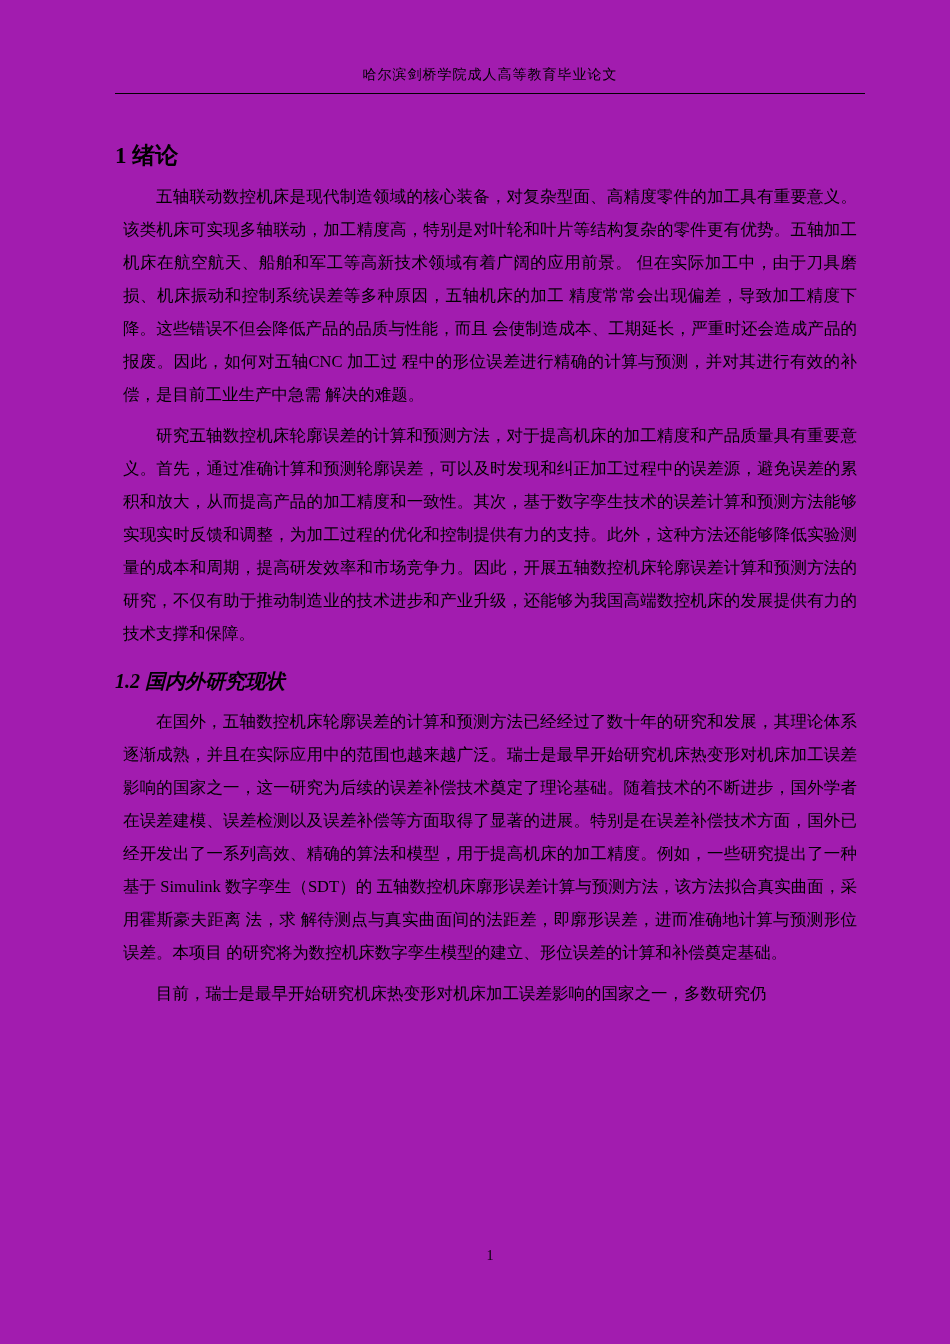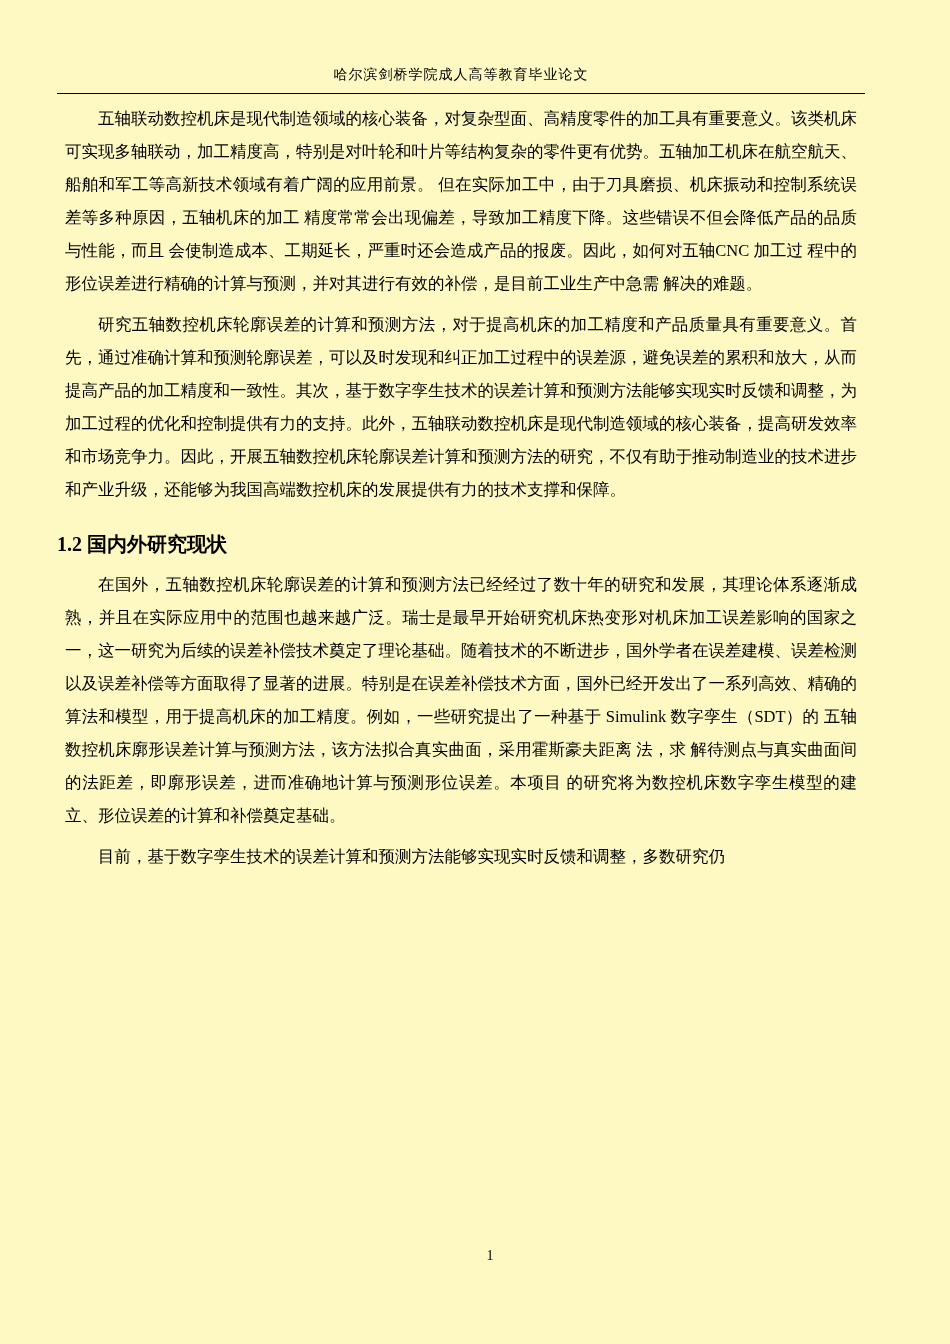"哈尔滨剑桥学院成人高等教育毕业论文" .page { background: #fef9c3 -> #a21caf; padding: 66px 85px 0 57px -> 66px 85px 0 115px }
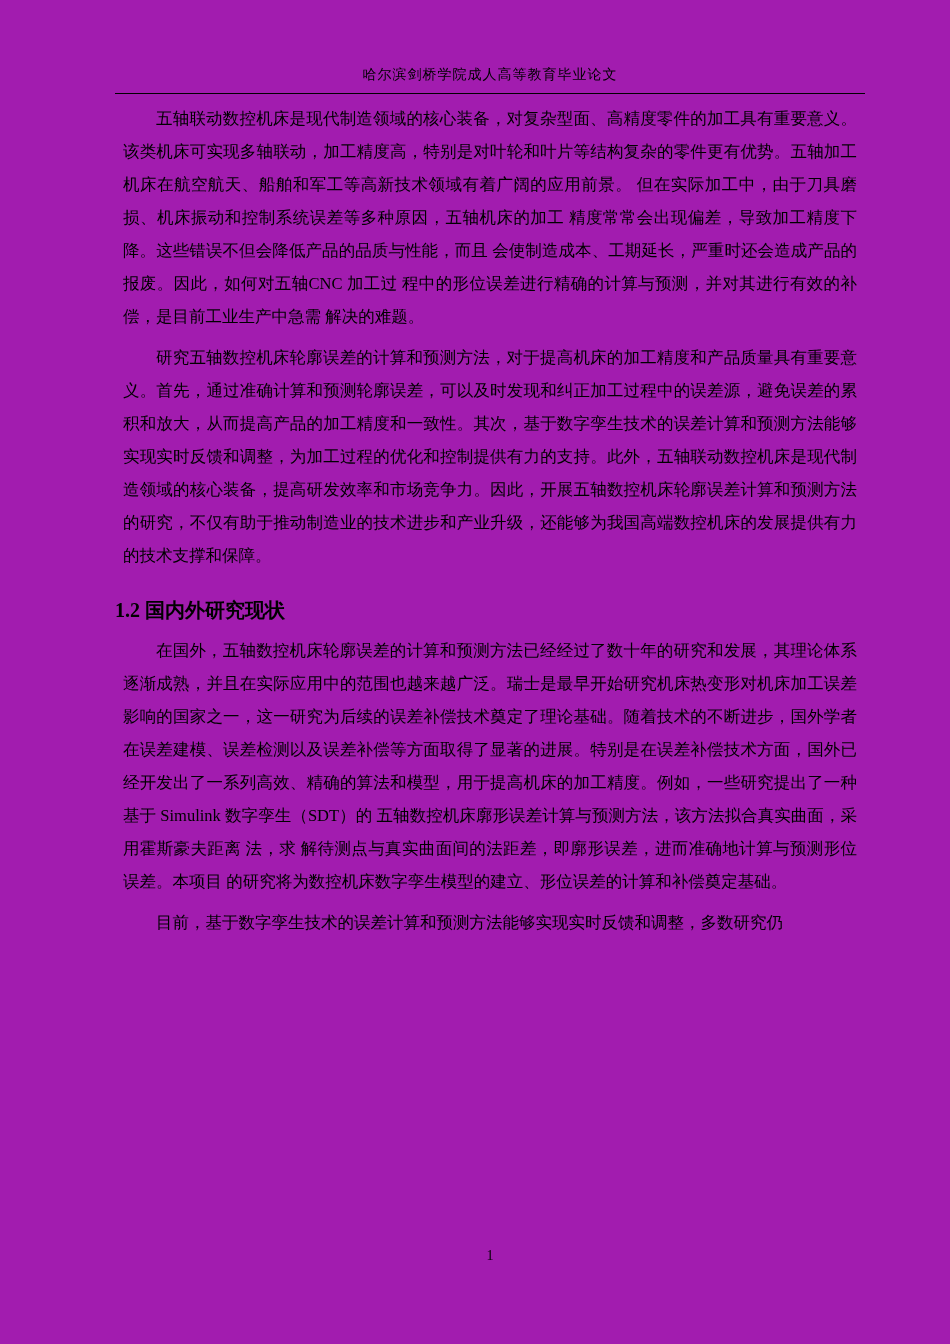"1 绪论" h1.chapter-title { html: none -> <h1>1 绪论</h1> }
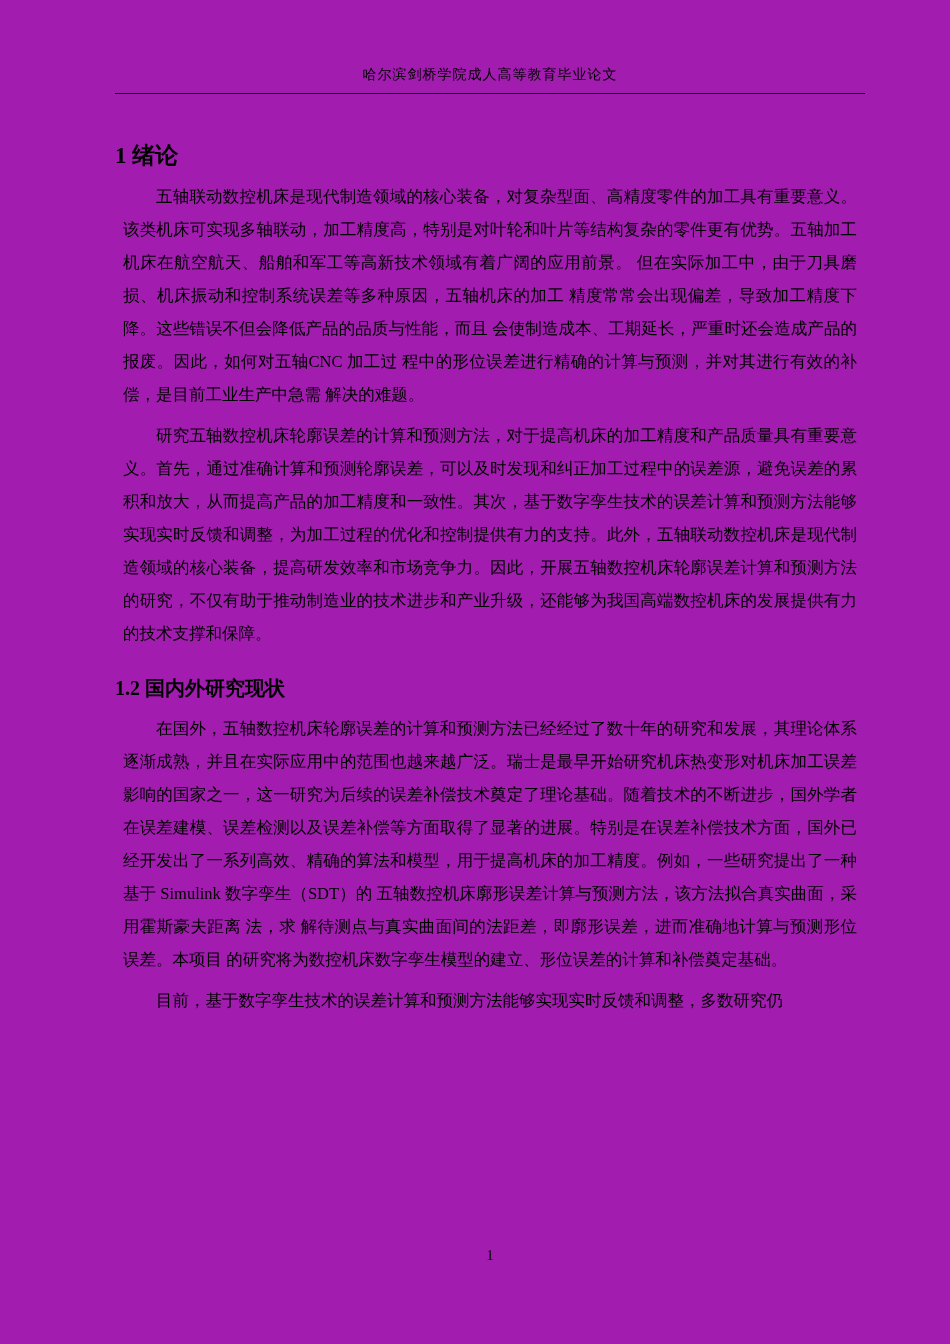"研究五轴数控机床轮廓误差的计算和预测方法，对于提高机床的加工精度和产品质量具有重" p.body-para { text: 五轴联动数控机床是现代制造领域的核心装备 -> 这种方法还能够降低实验测量的成本和周期 }
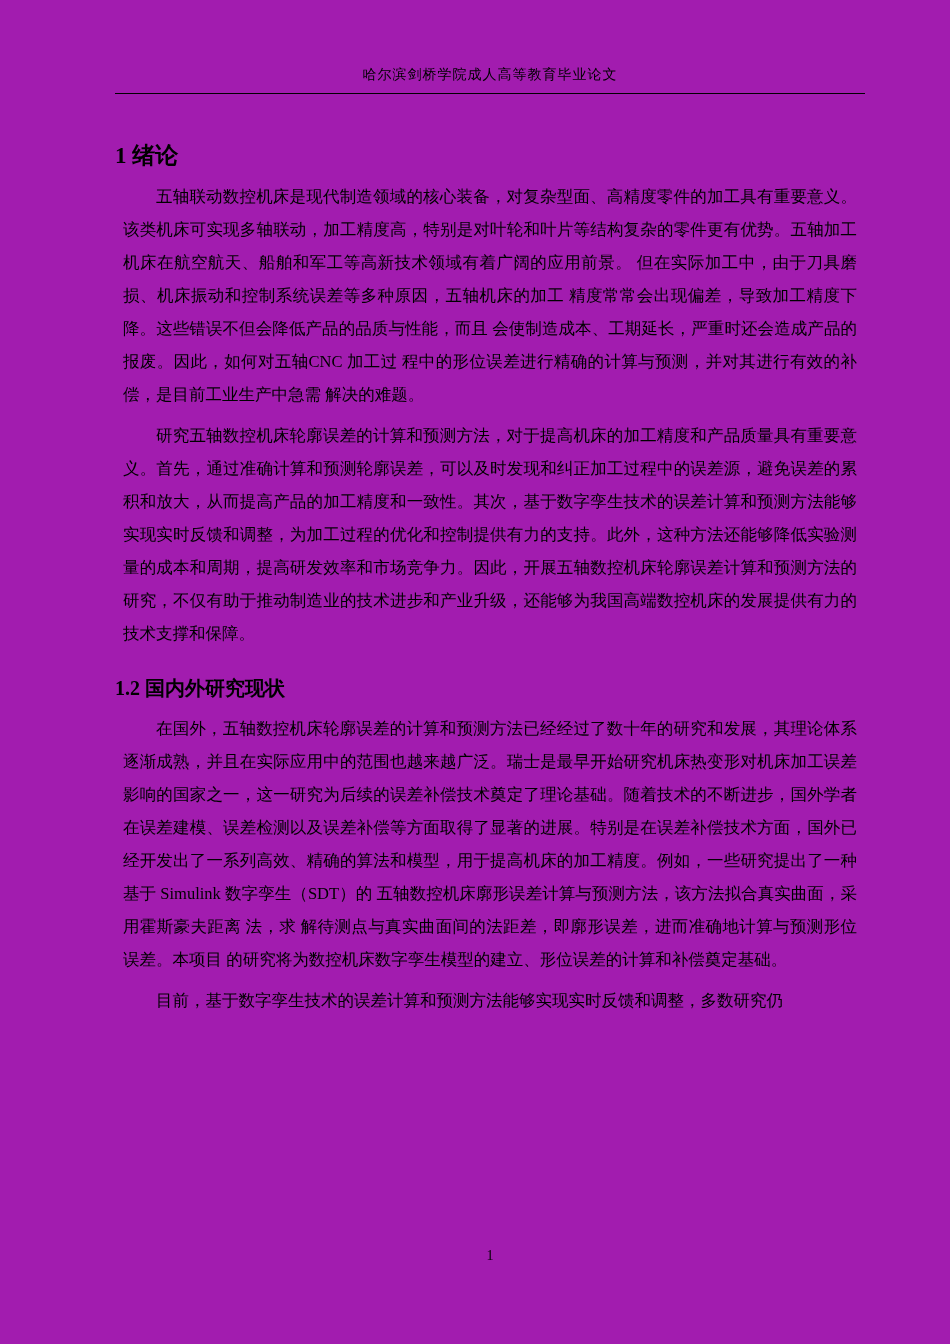"1.2 国内外研究现状" .section-title.second { font-style: none -> italic; margin: 24px 0 10px 0 -> 17px 0 10px 0 }
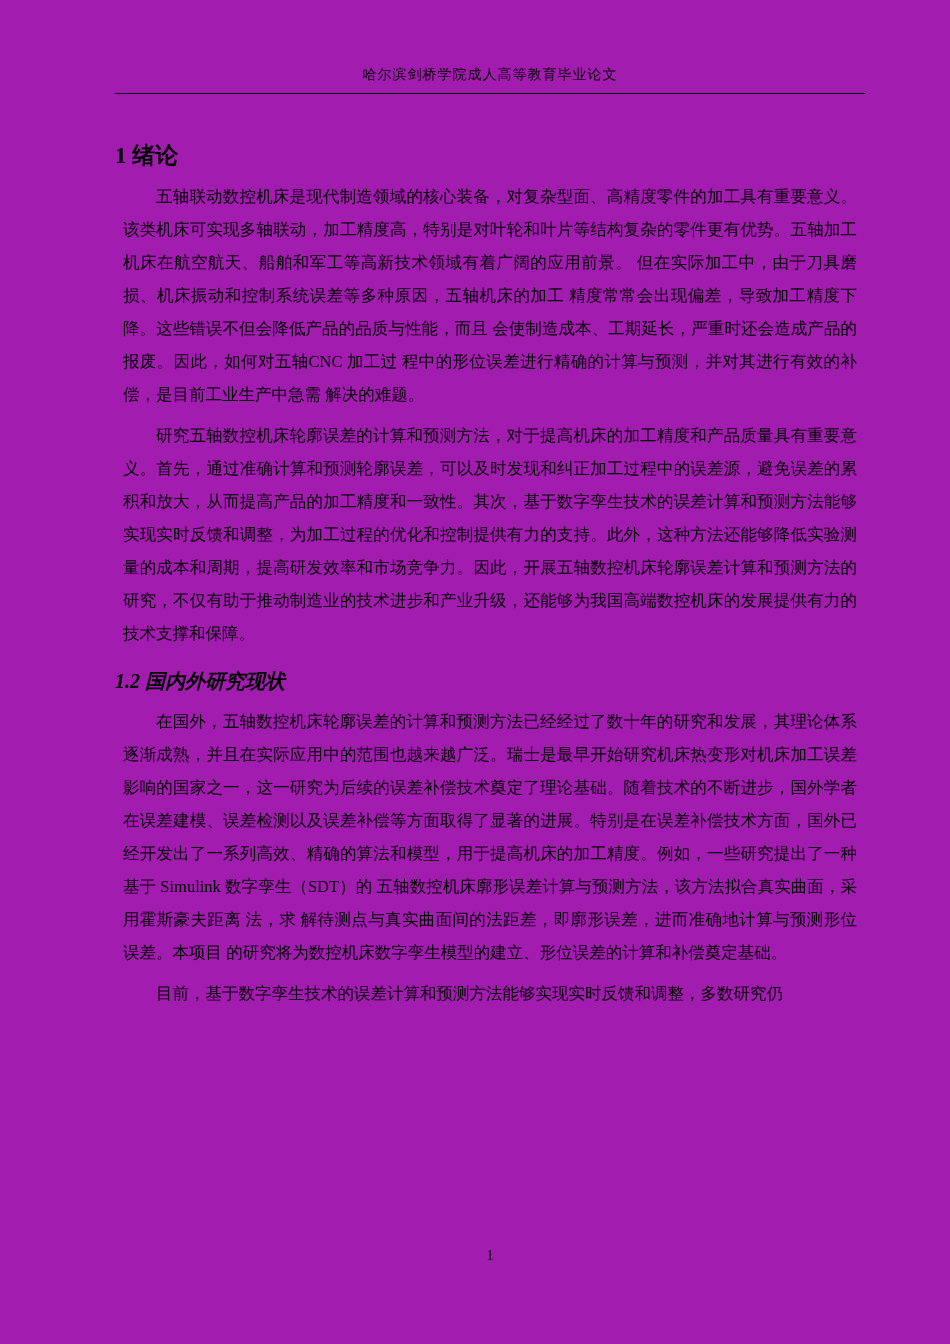"目前，基于数字孪生技术的误差计算和预测方法能够实现实时反馈和调整，多数研究仍" p.body-para { text: 基于数字孪生技术的误差计算和预测方法能够实现实时反馈和调整 -> 瑞士是最早开始研究机床热变形对机床加工误差影响的国家之一 }
